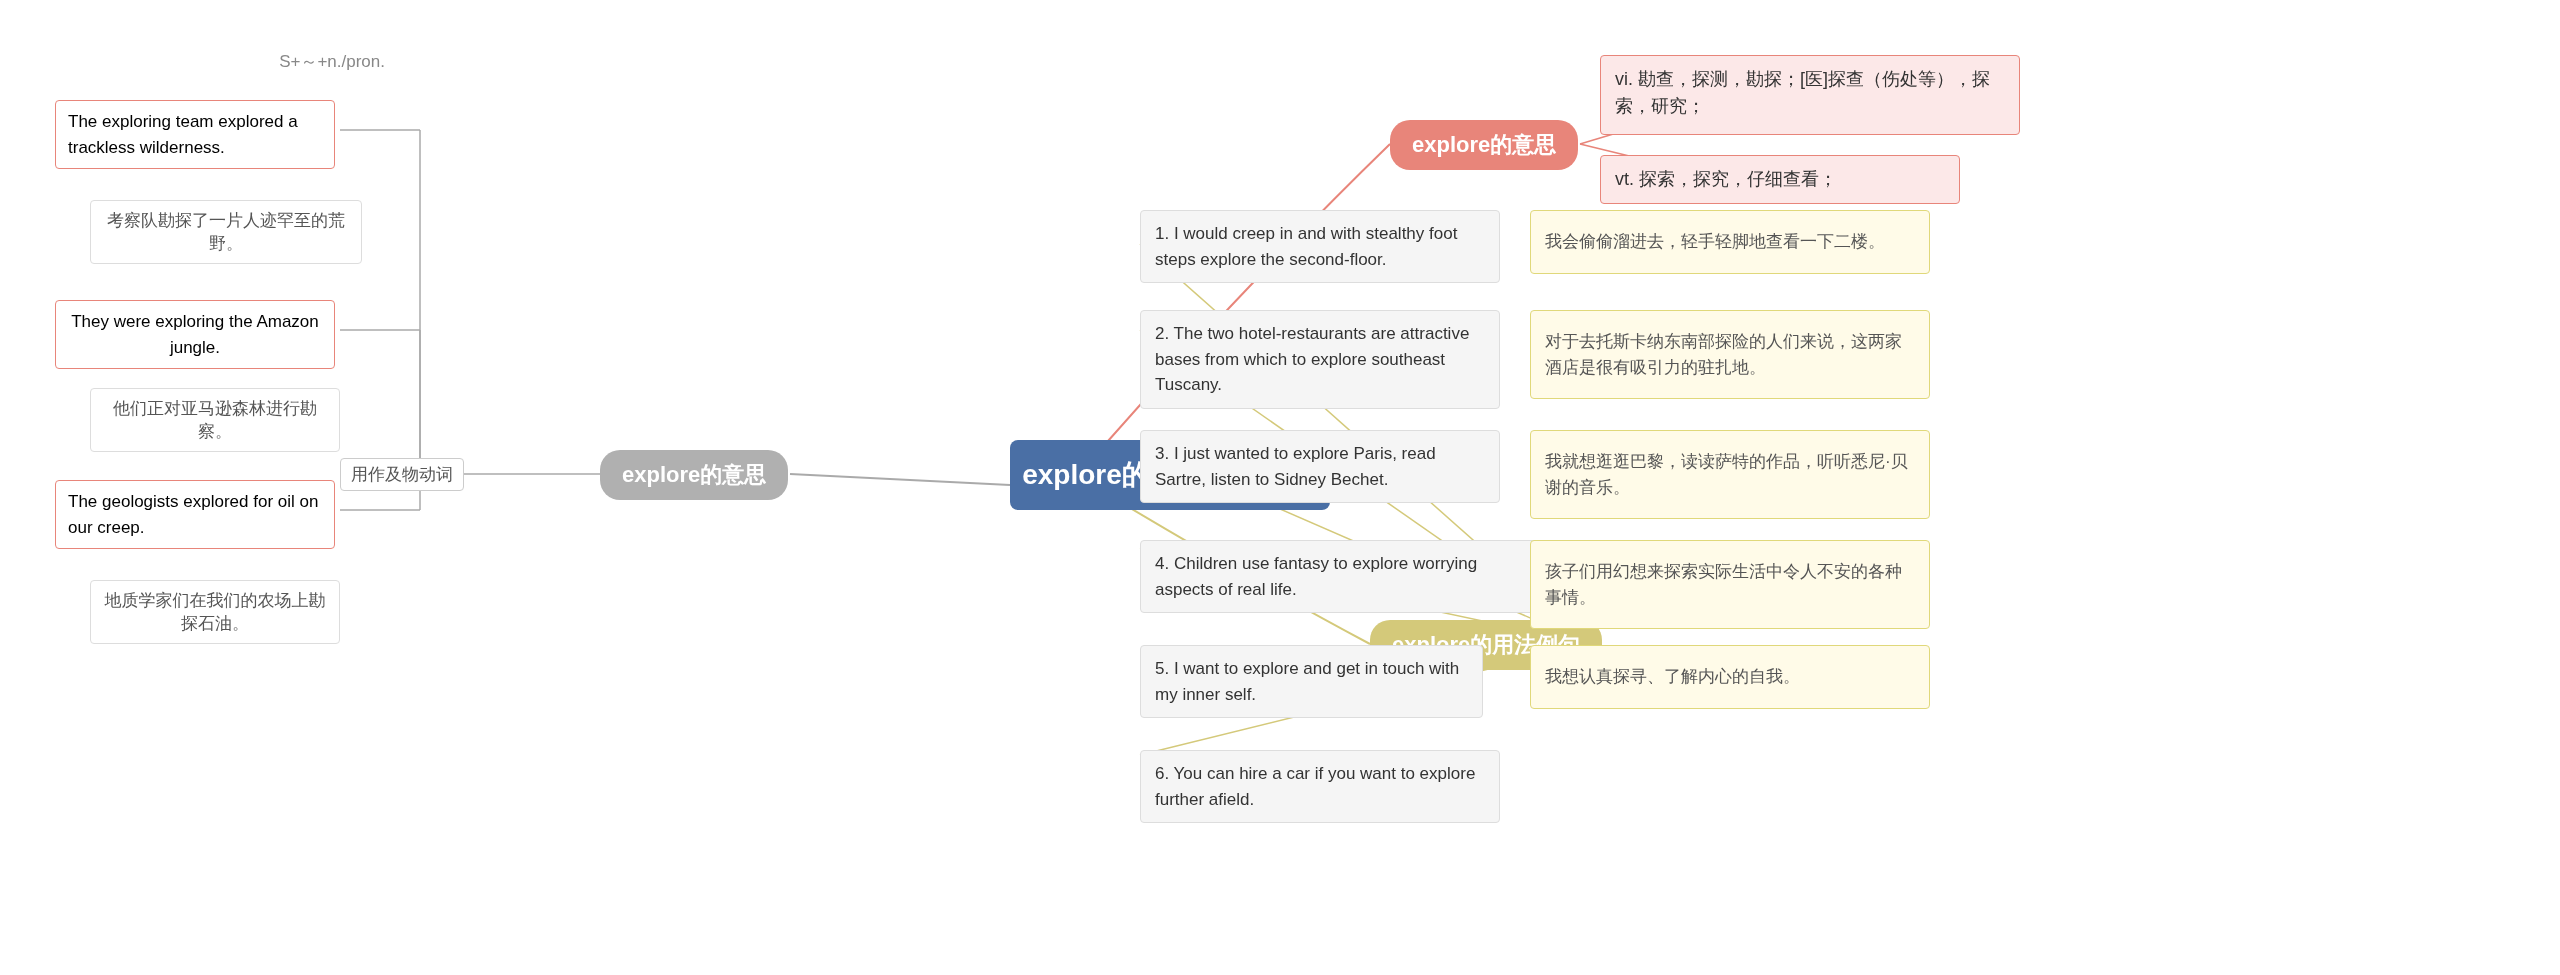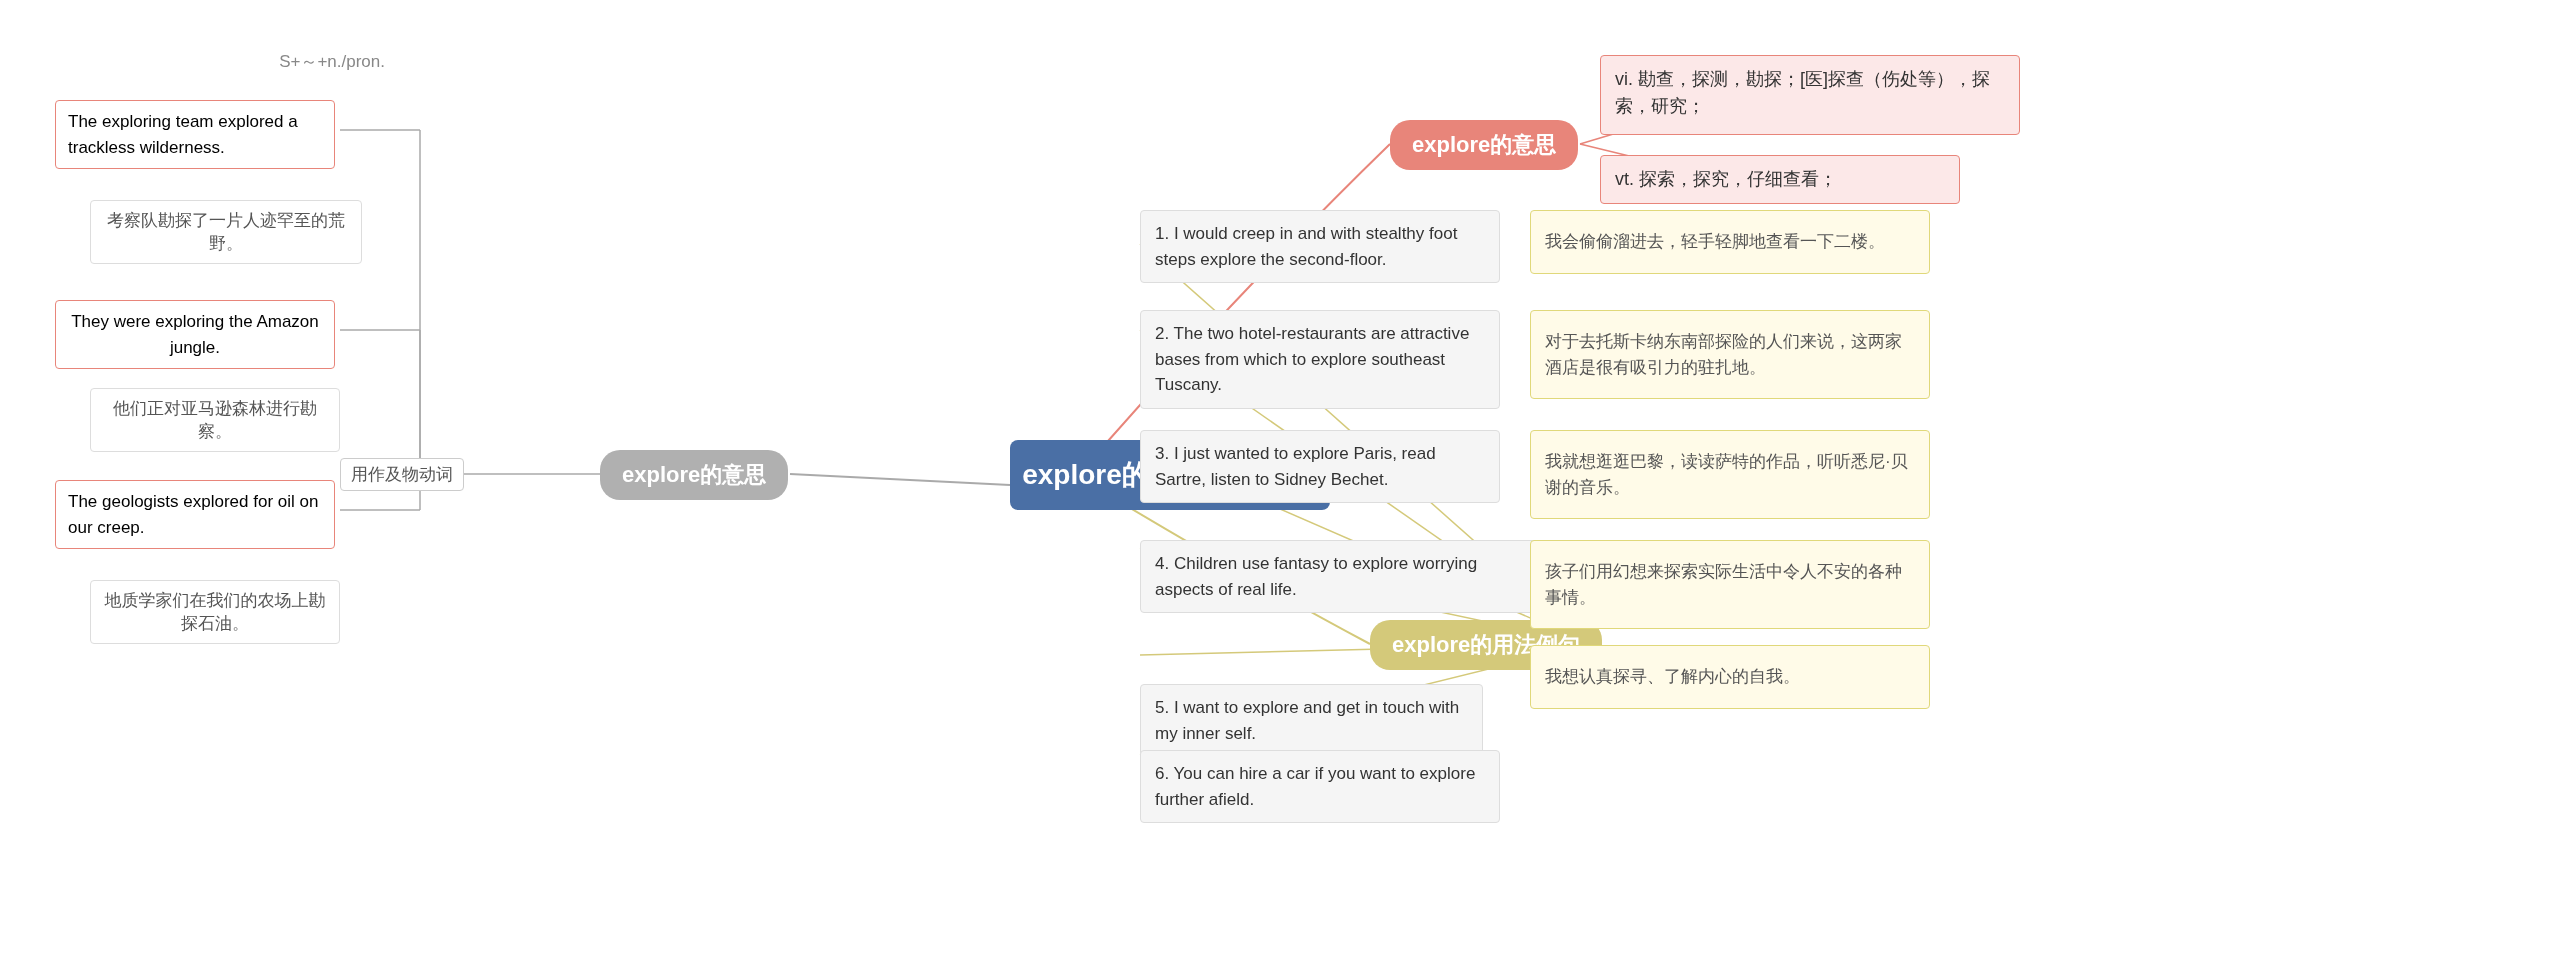"5. I want to explore" div.example-box-en { margin-top: 39px -> none }
